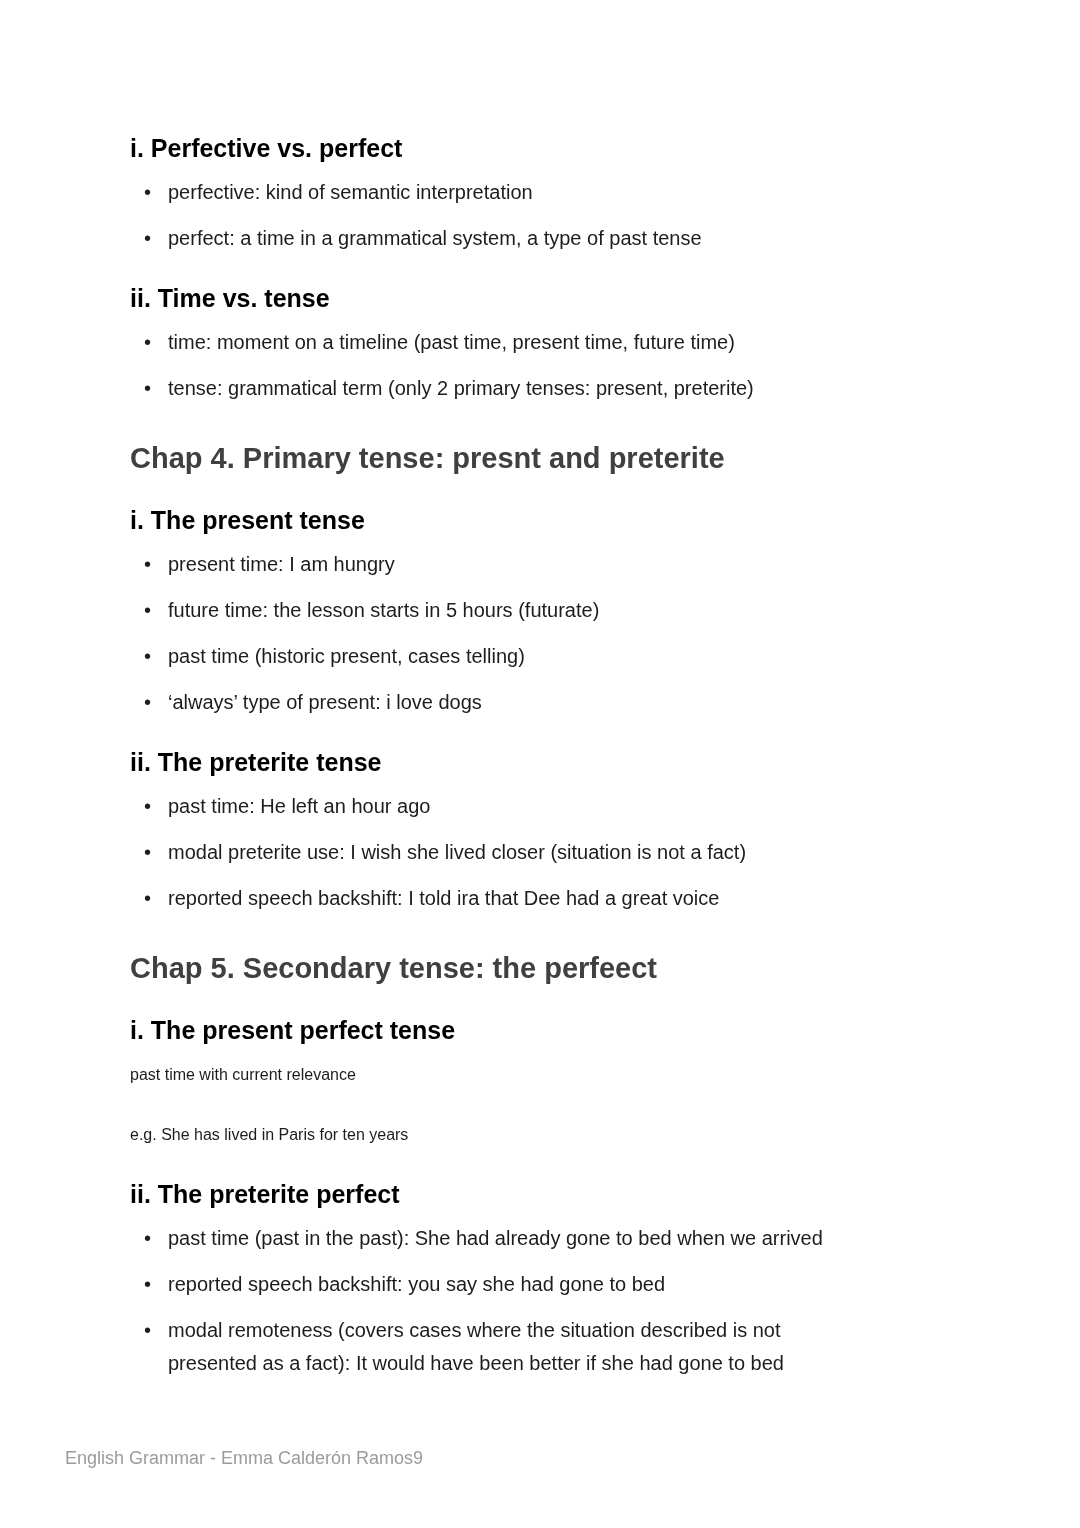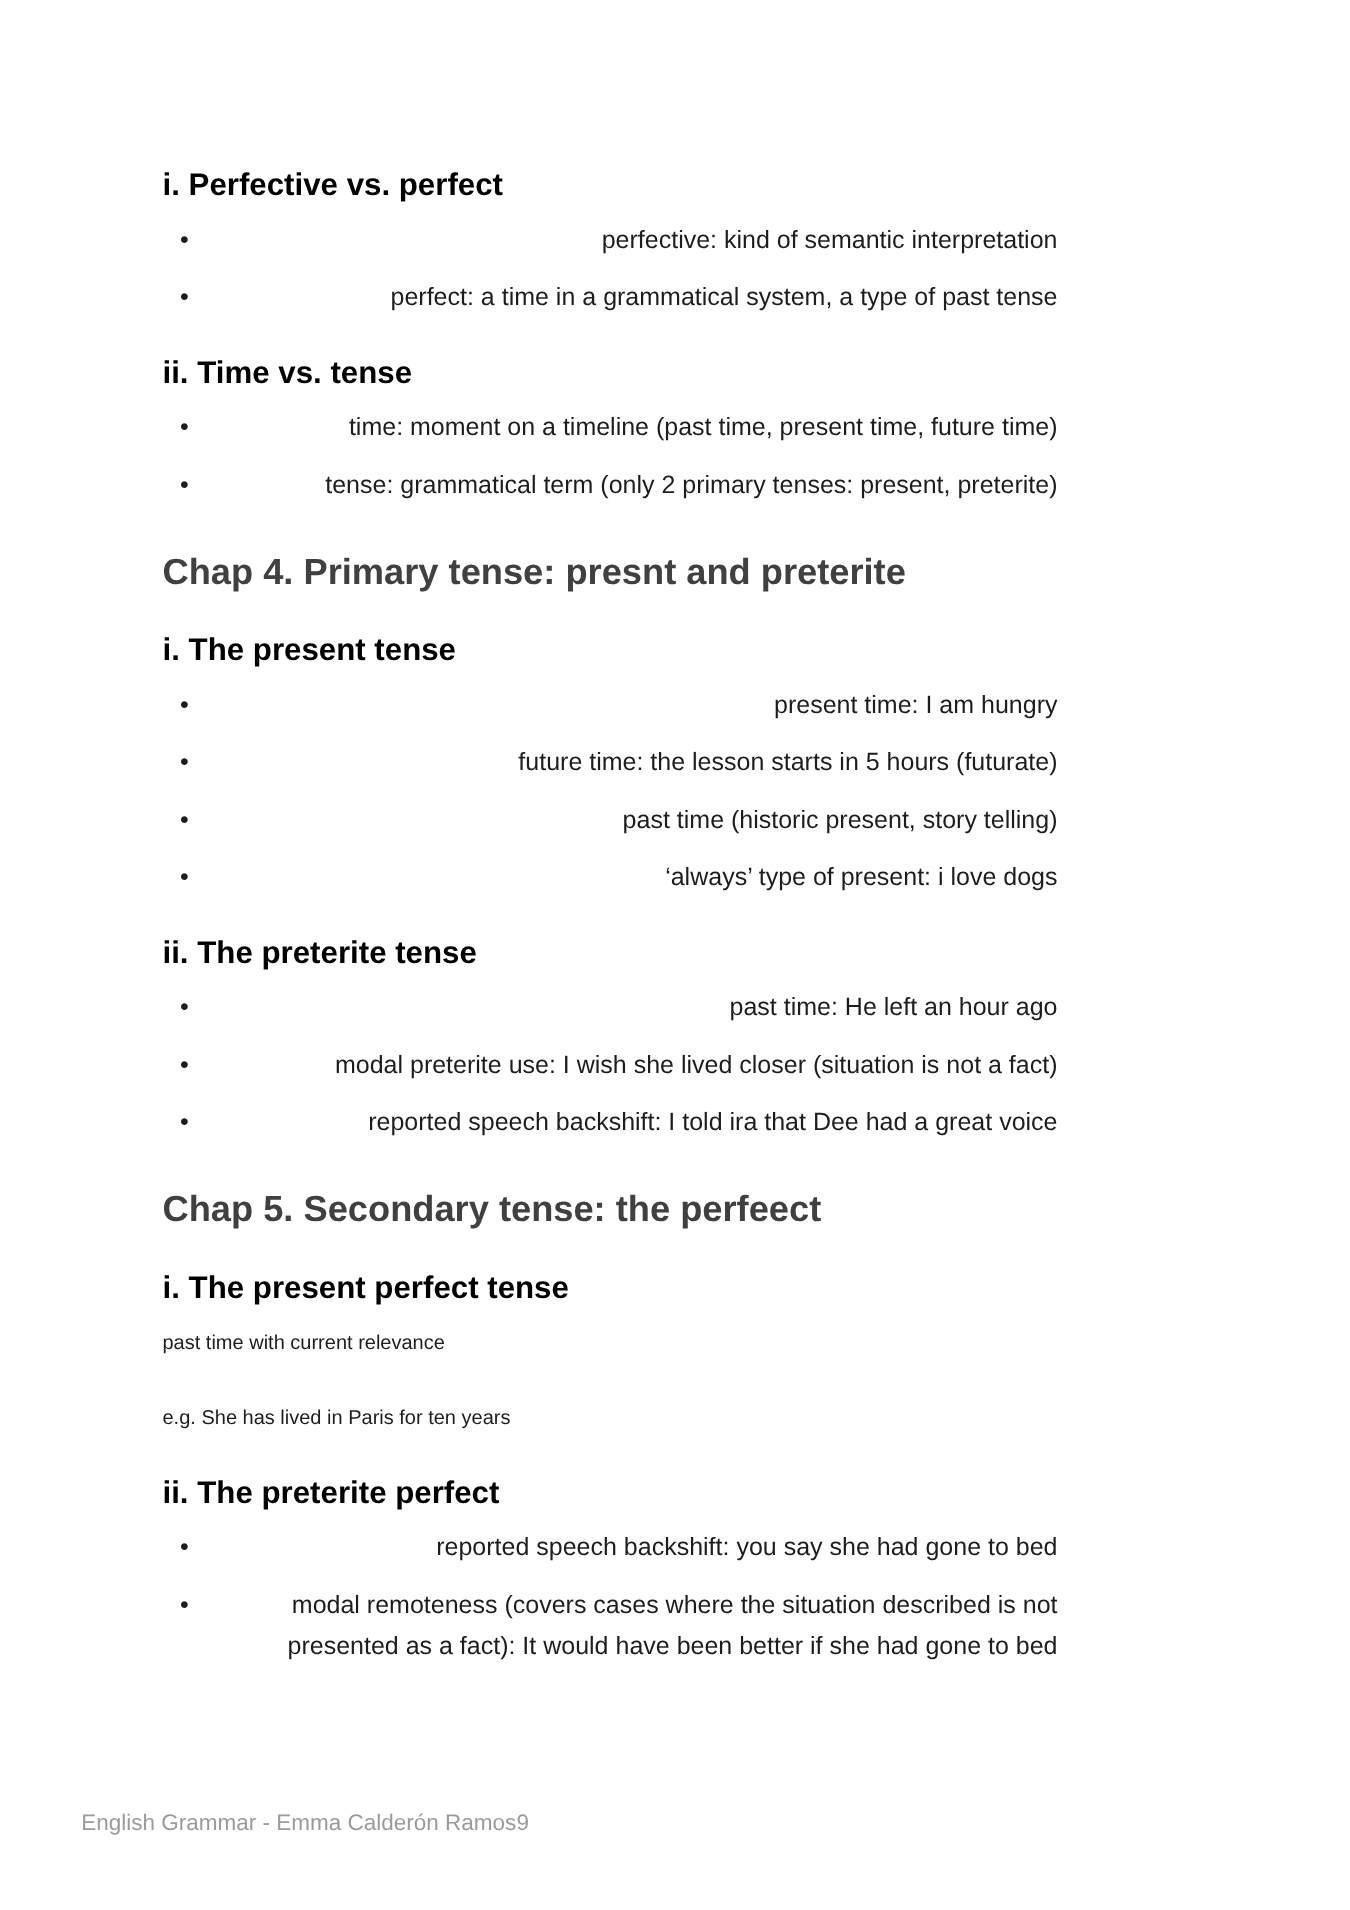"perfective: kind of semantic" ul { text-align: right -> none }
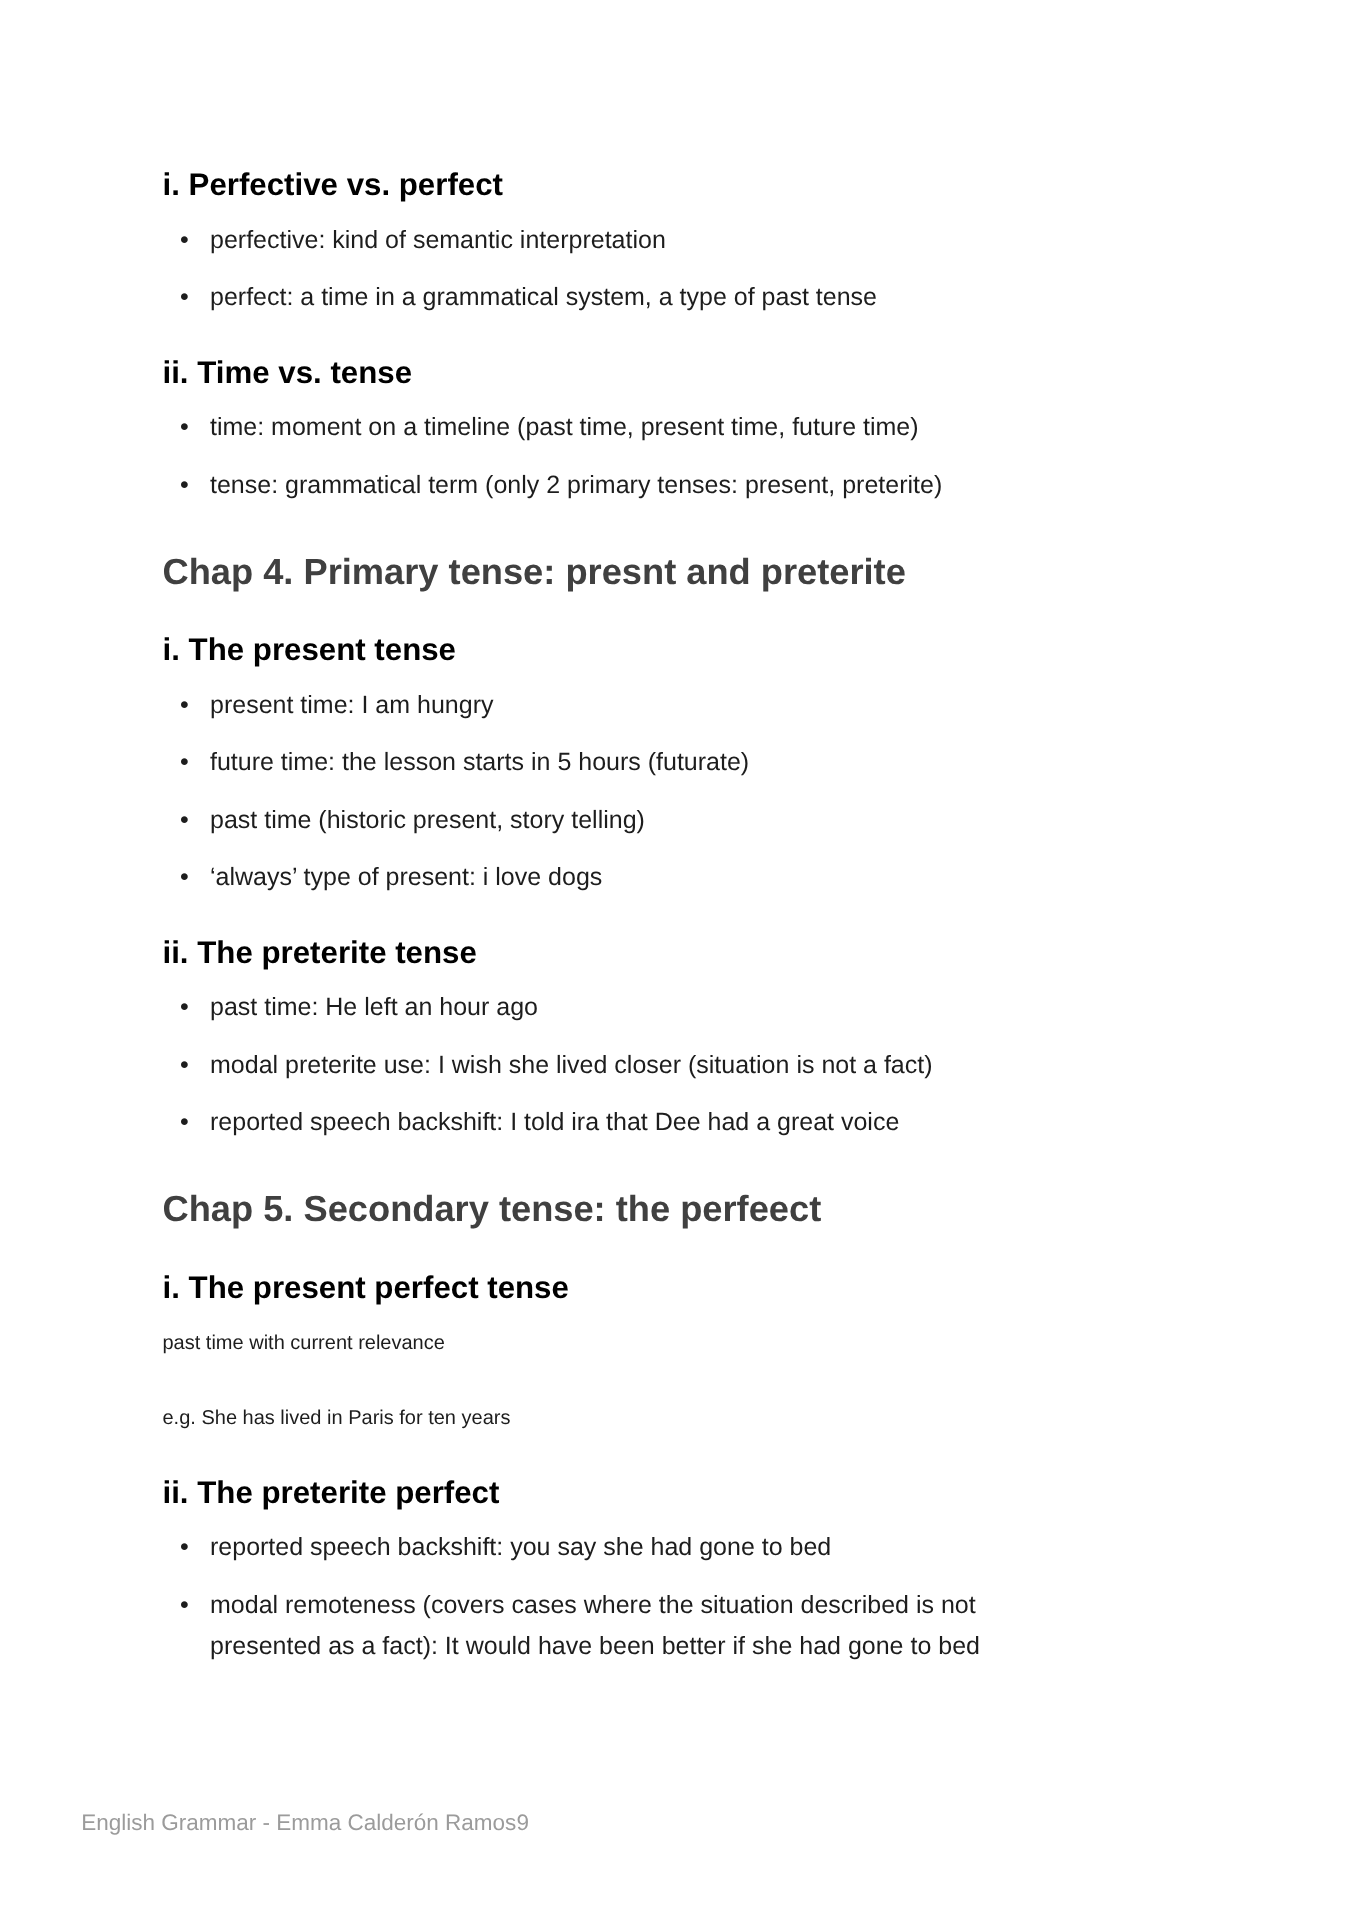"past time (historic present, story" li { text: story -> cases }
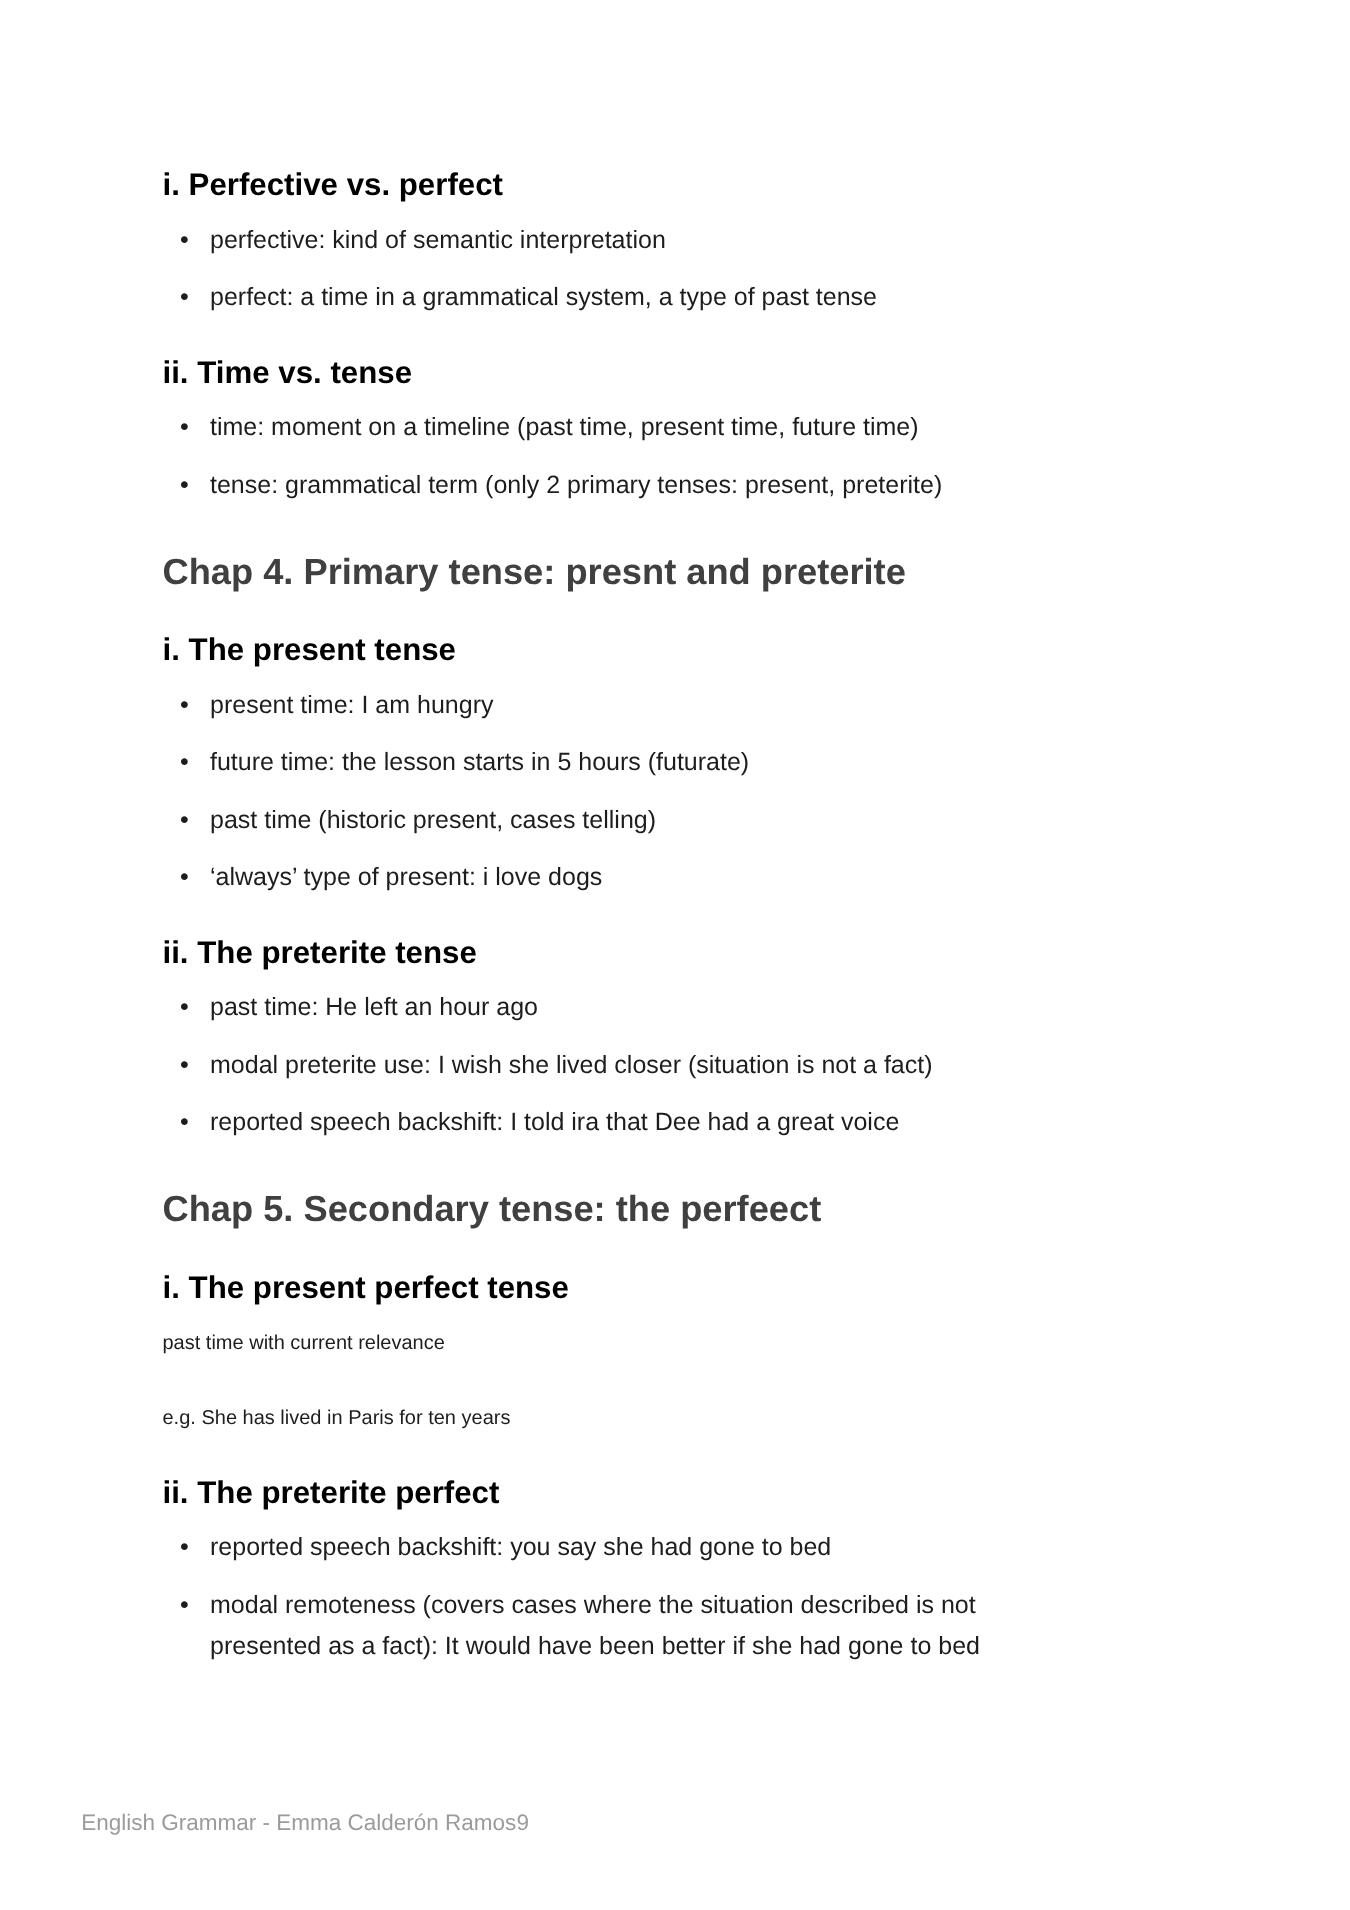"past time (past in the" li { html: none -> <li>past time (past in the past): She had already gone to bed when we arrived</li> }
